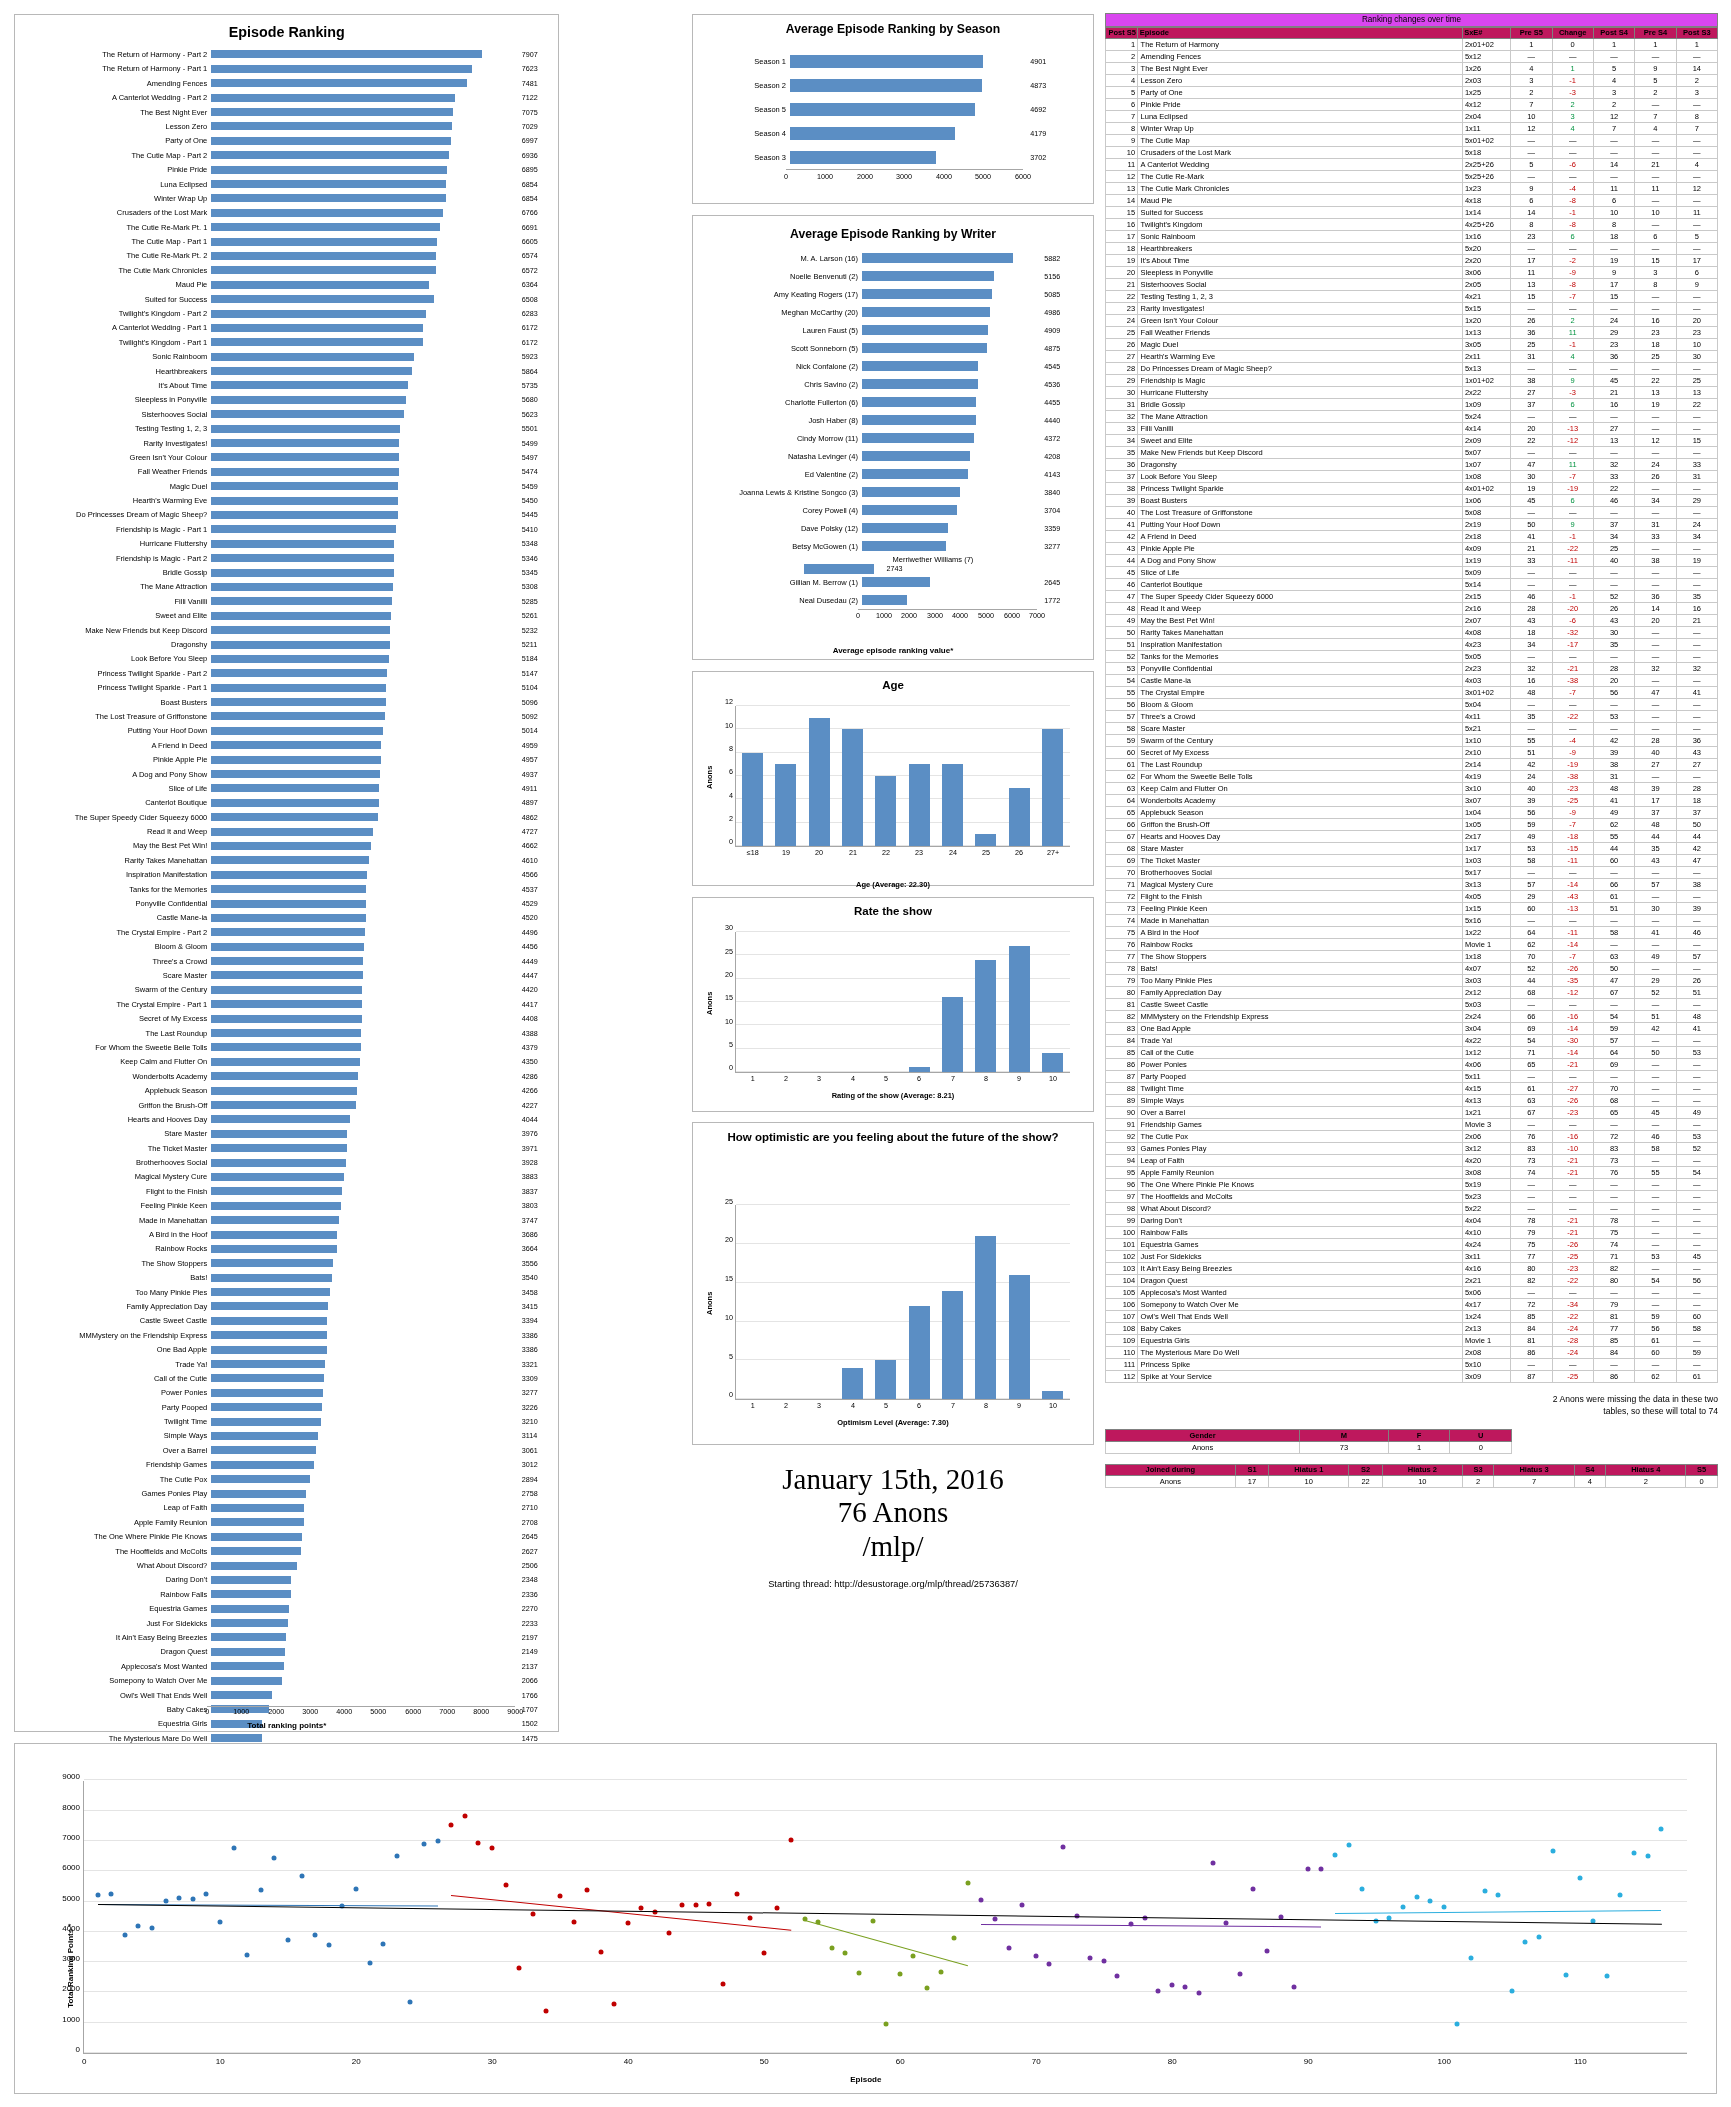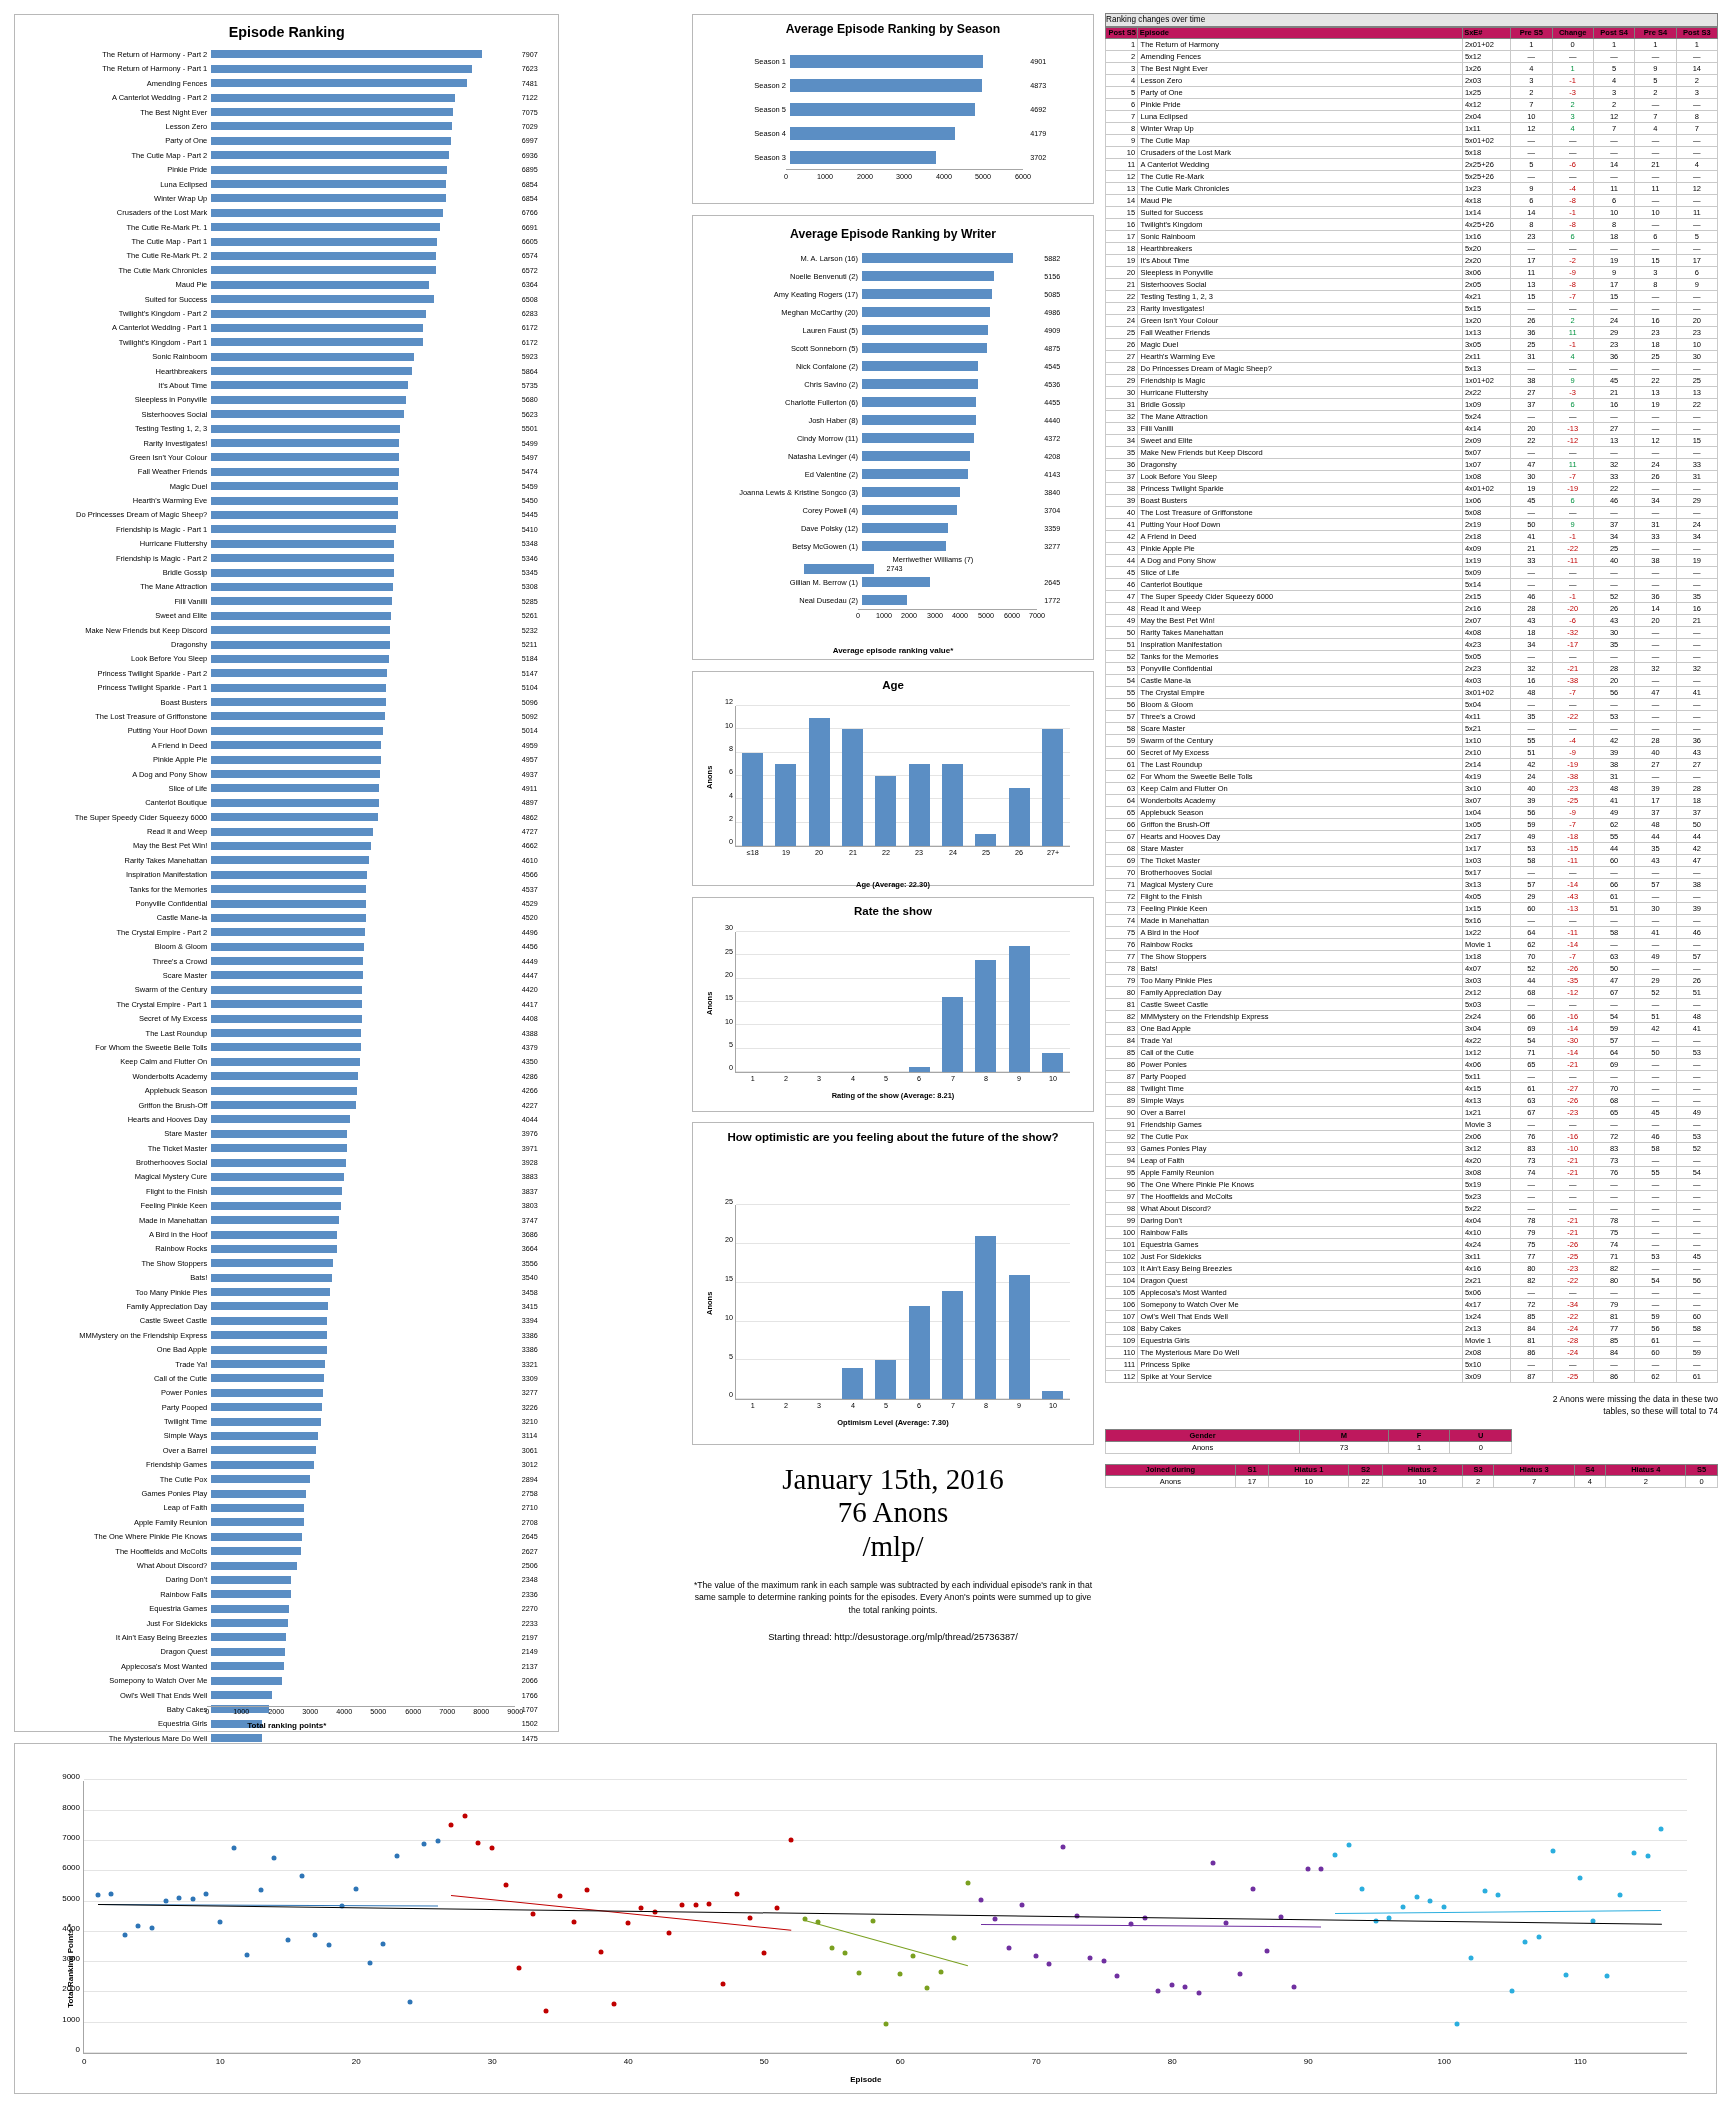"Ranking changes over time" #rank-changes .tbl-title { background: #e5e5e5 -> #d946ef; text-align: left -> center }
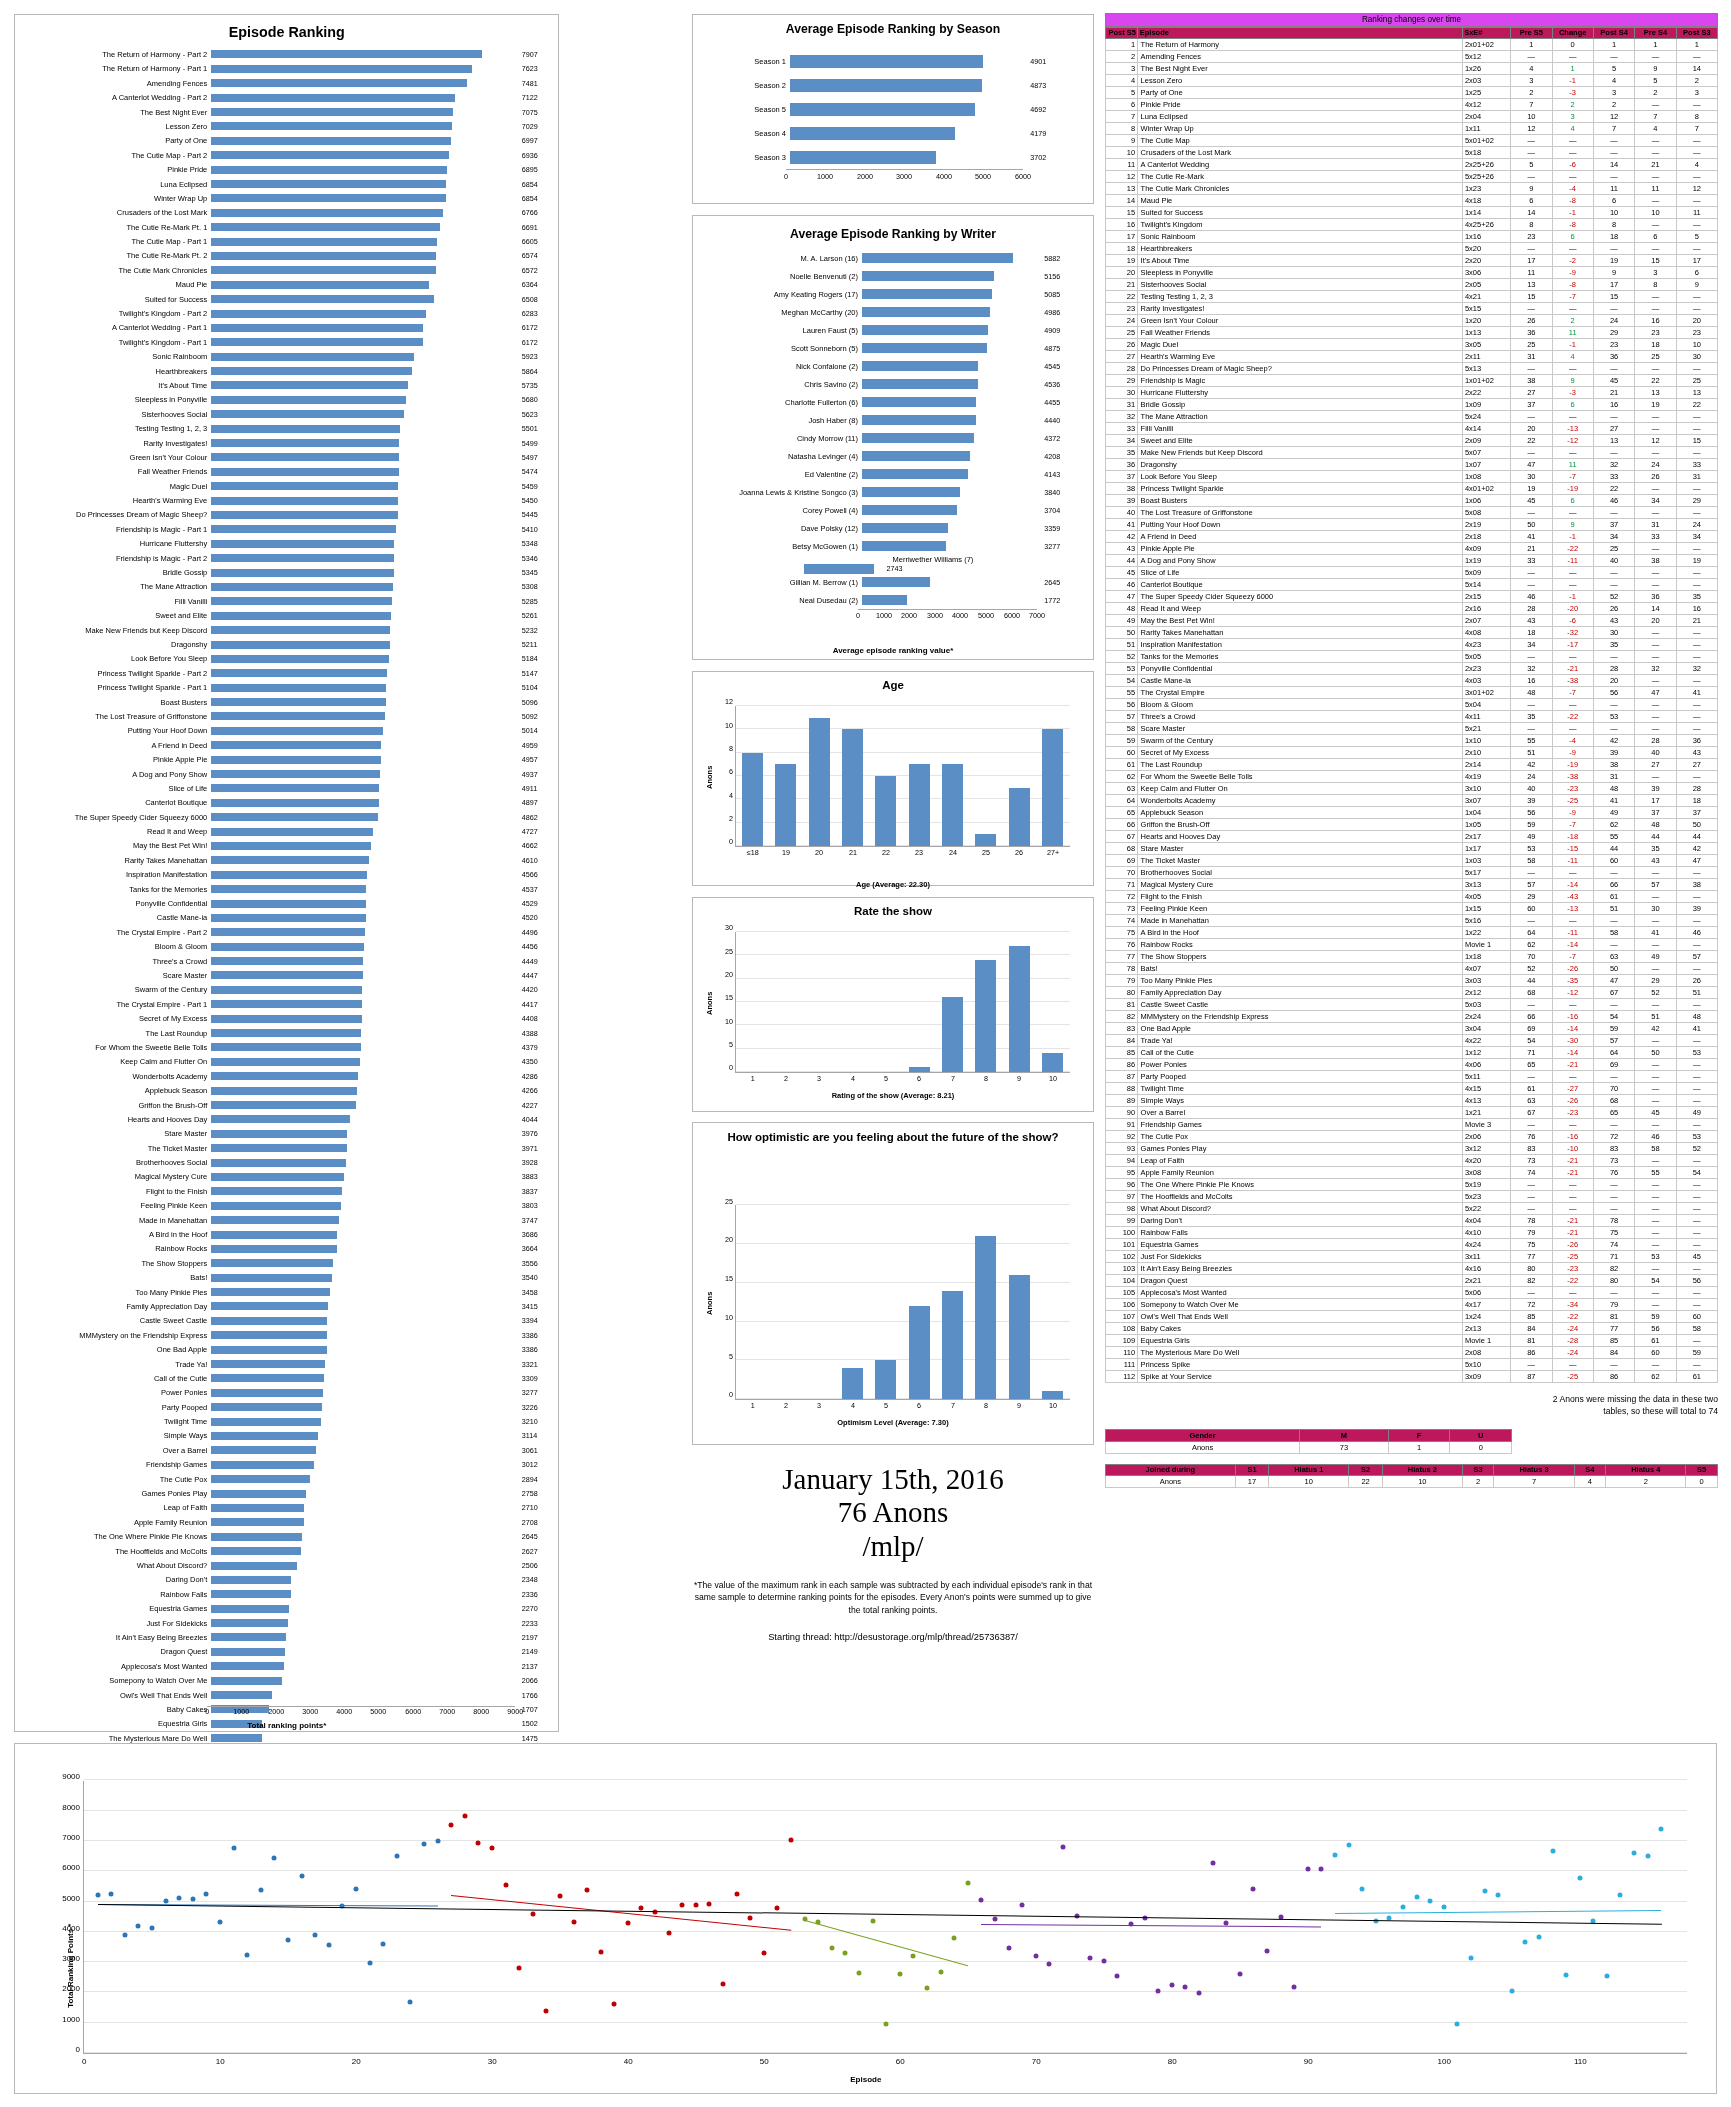"*The value of the maximum" div.note { html: <div>*The value of the maximum rank in each sample was subtracted by each individual episode's rank in that same sample to determine ranking points for the episodes. Every Anon's points were summed up to give the total ranking points.</div> -> none }
